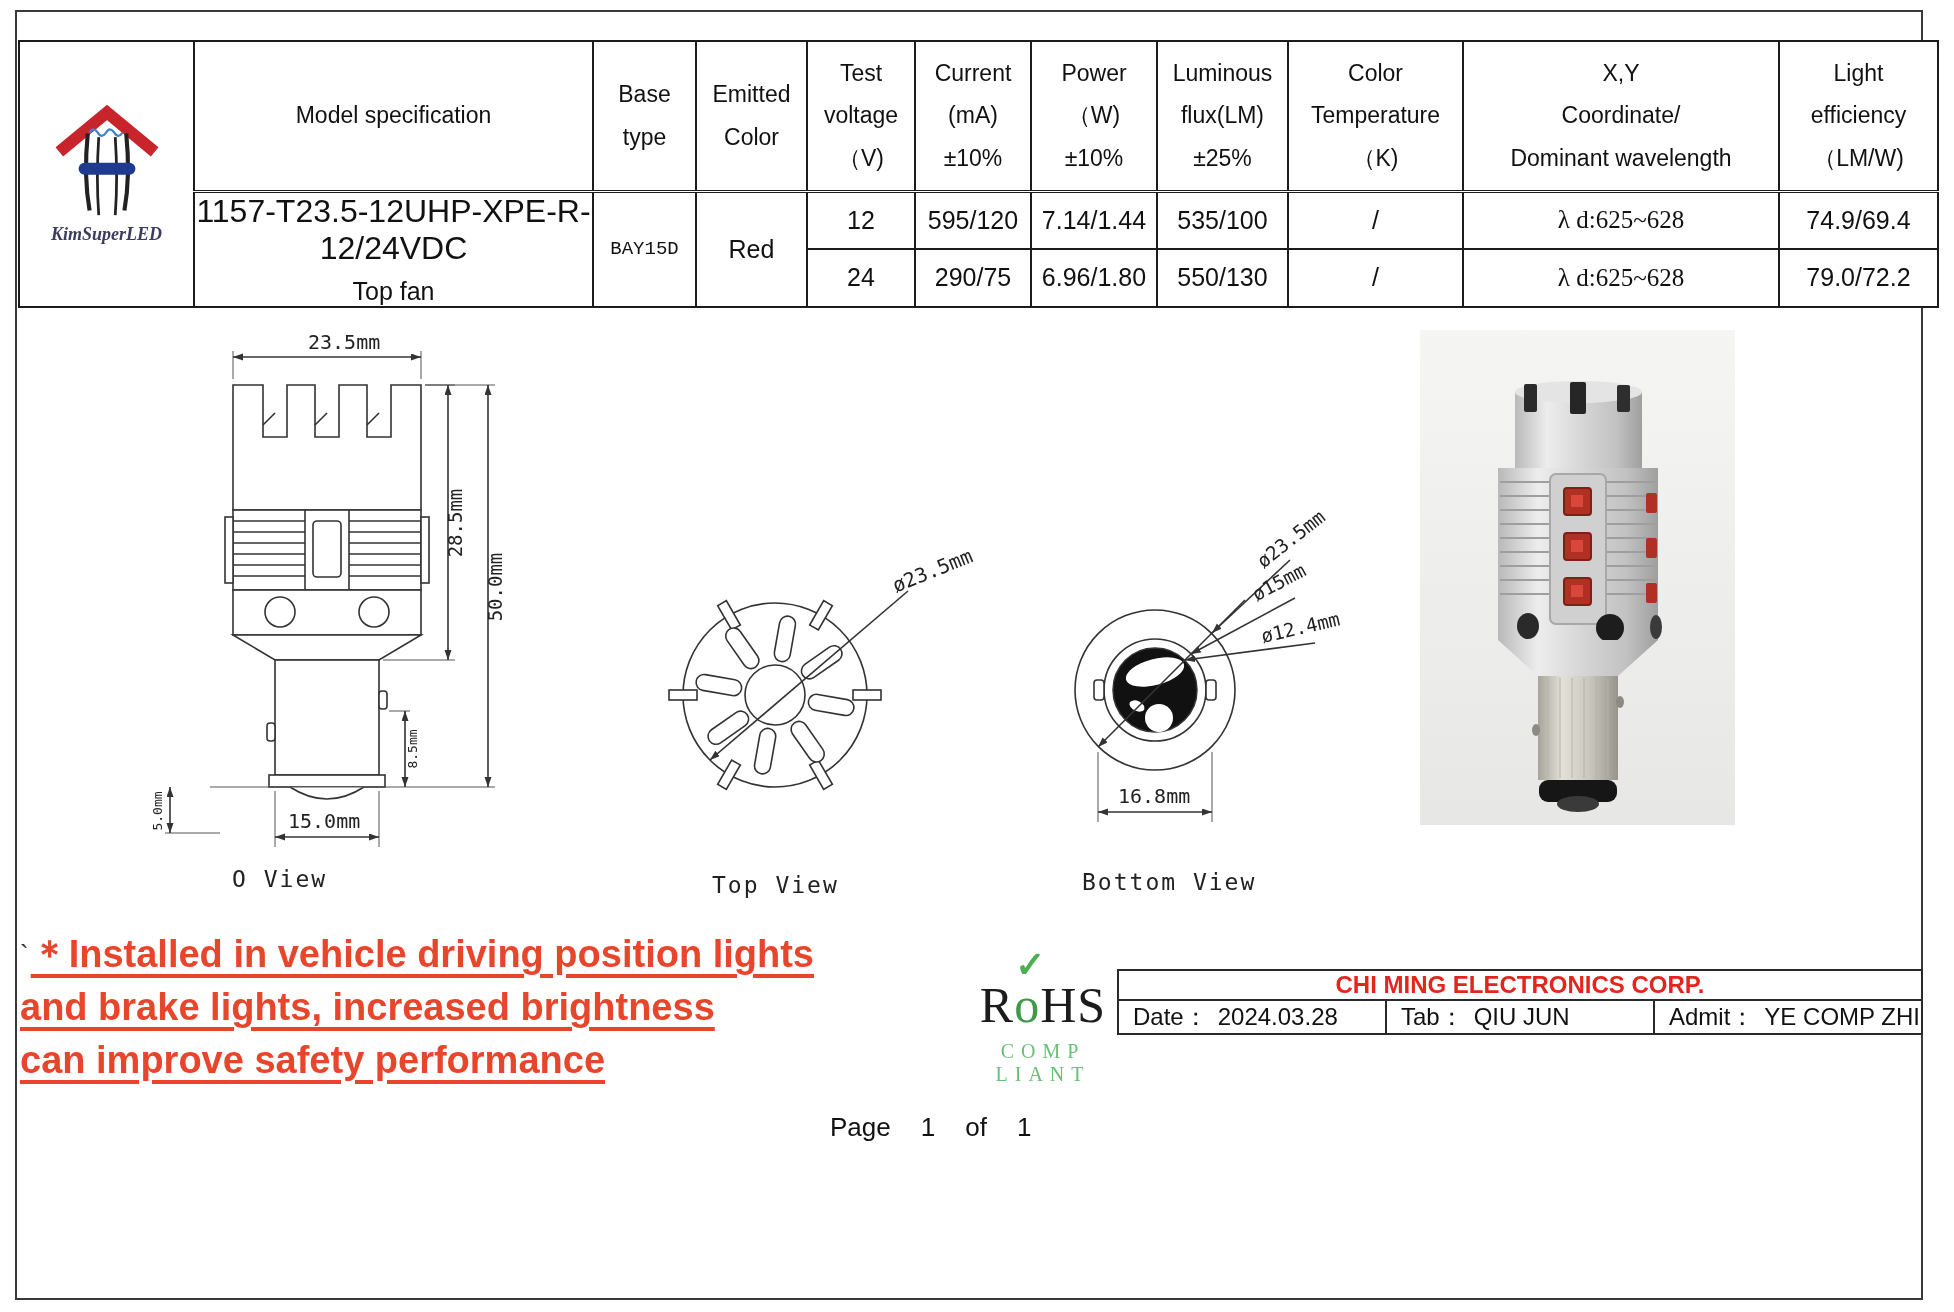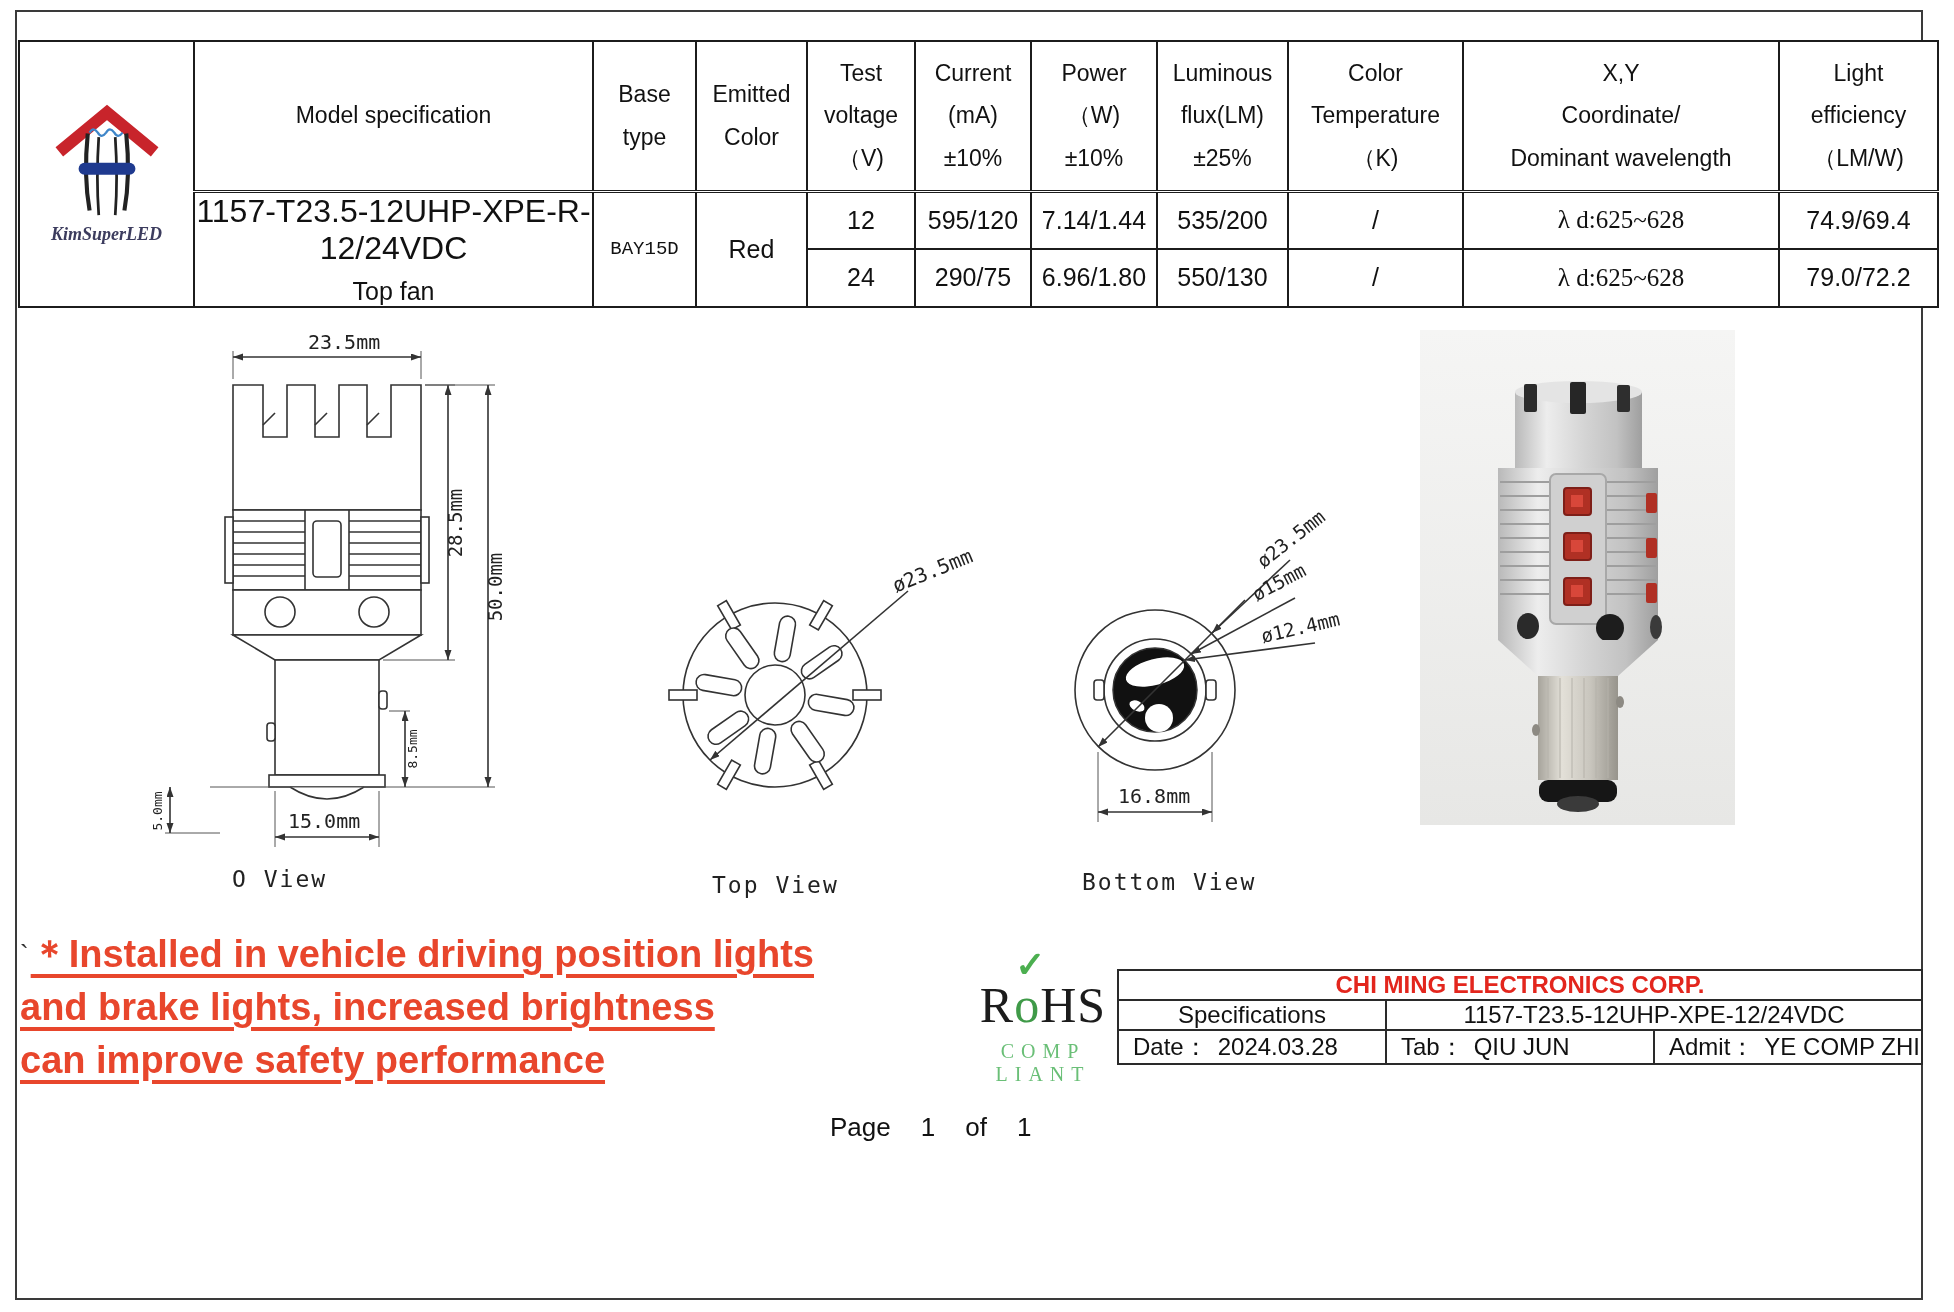"535/200" td.rowdiv { text: 535/200 -> 535/100 }
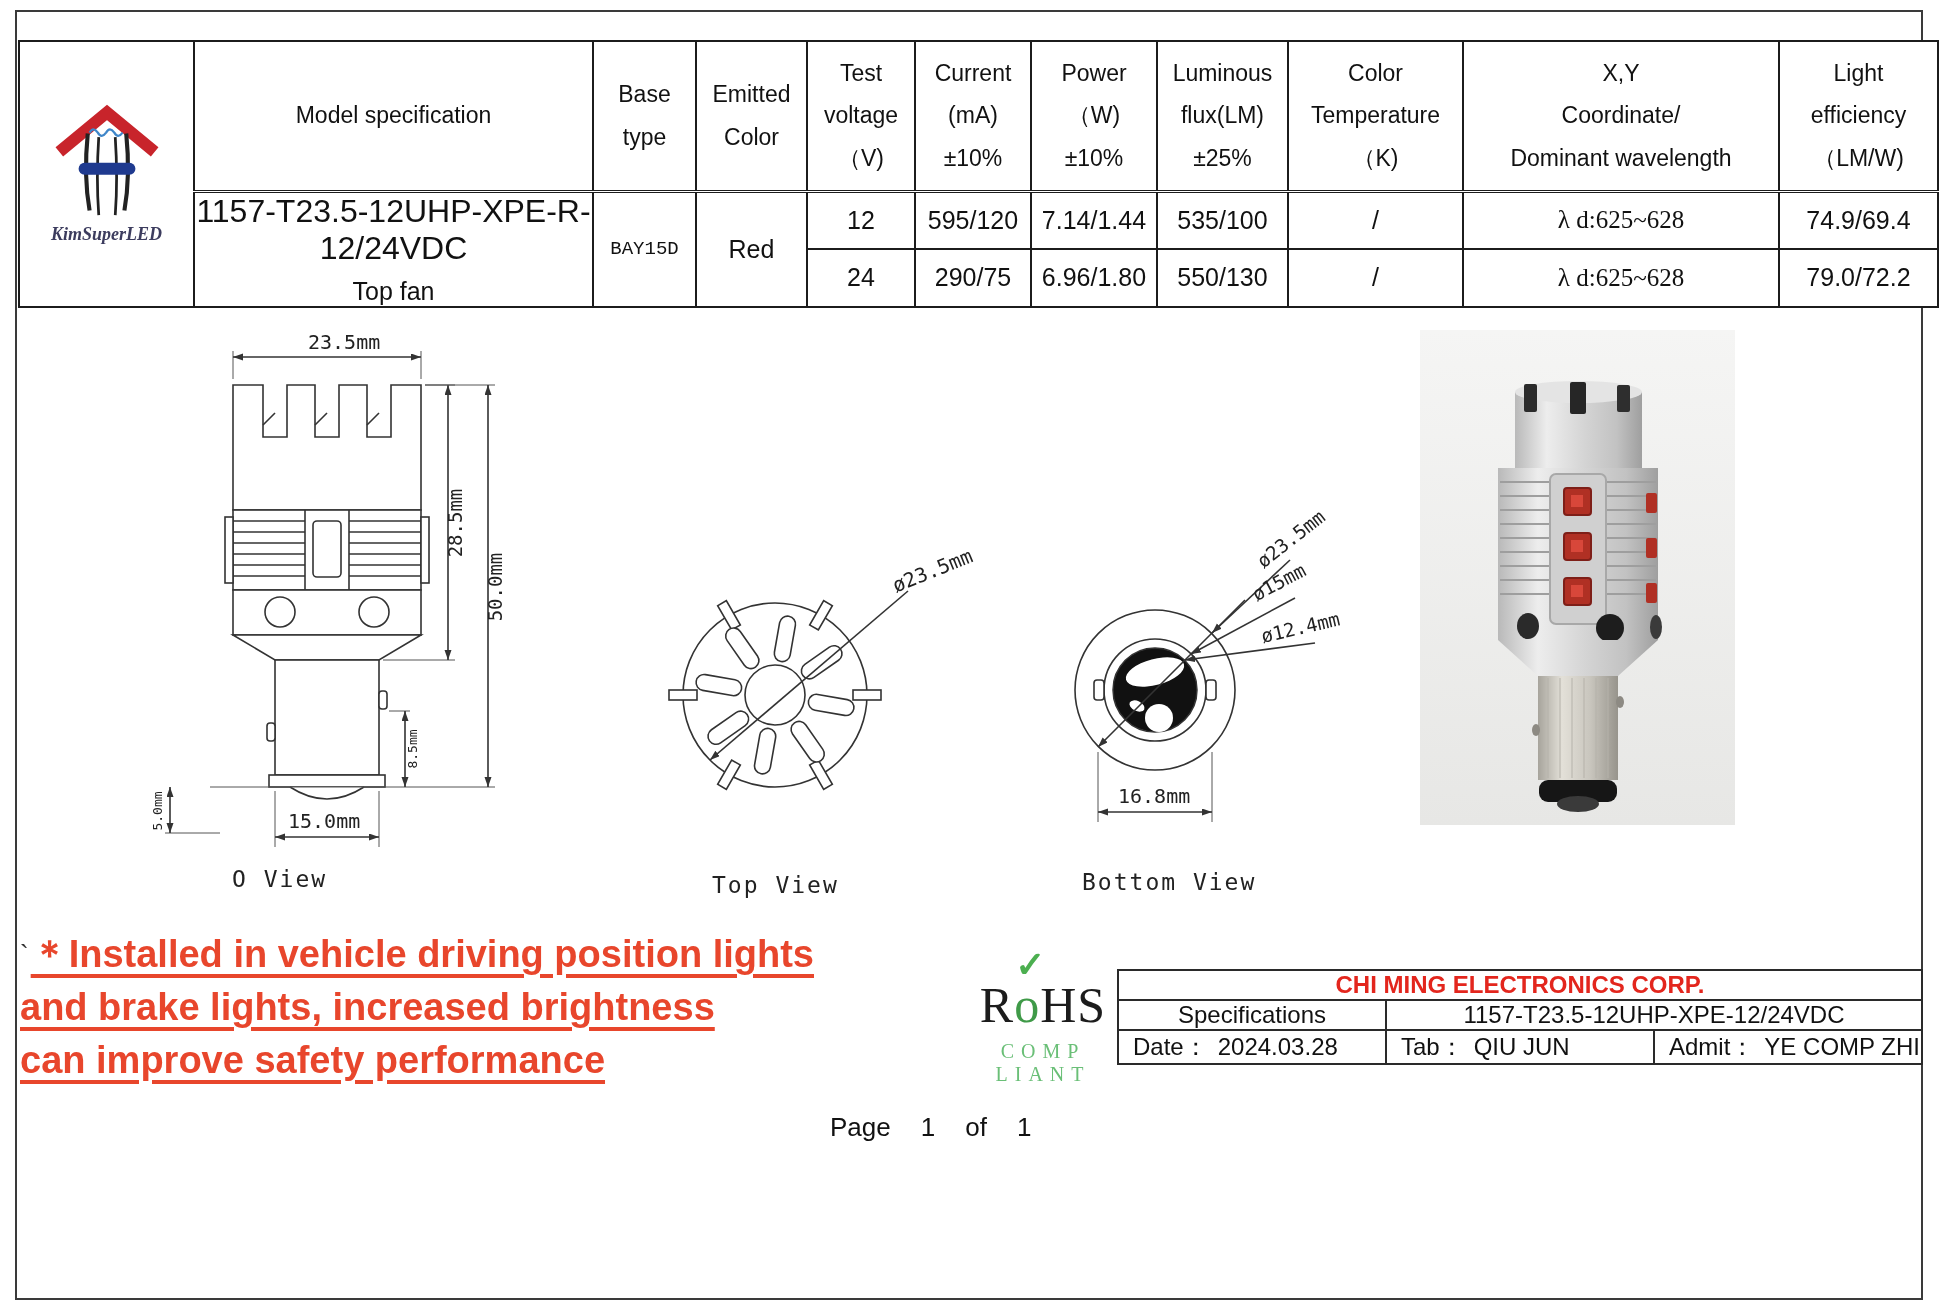"Specifications" tr { html: <tr> <td>Specifications</td> <td>1157-T23.5-12UHP-XPE-12/24VDC</td> </tr> -> none }
